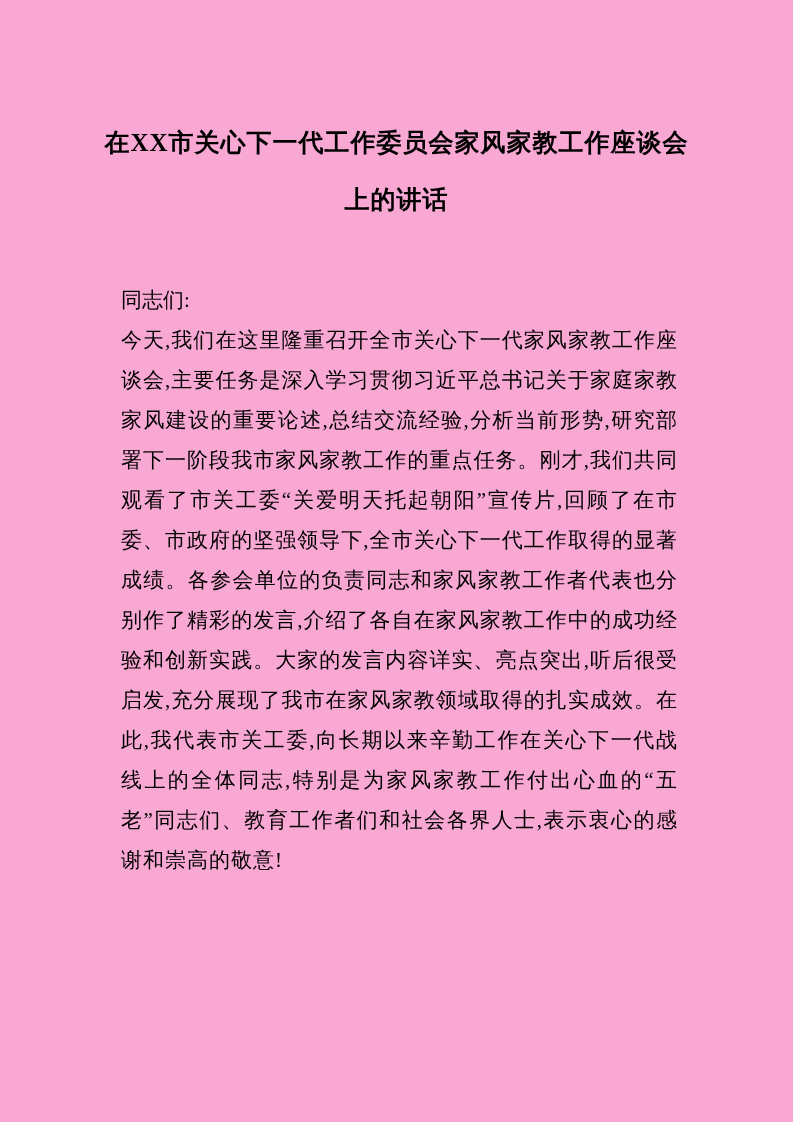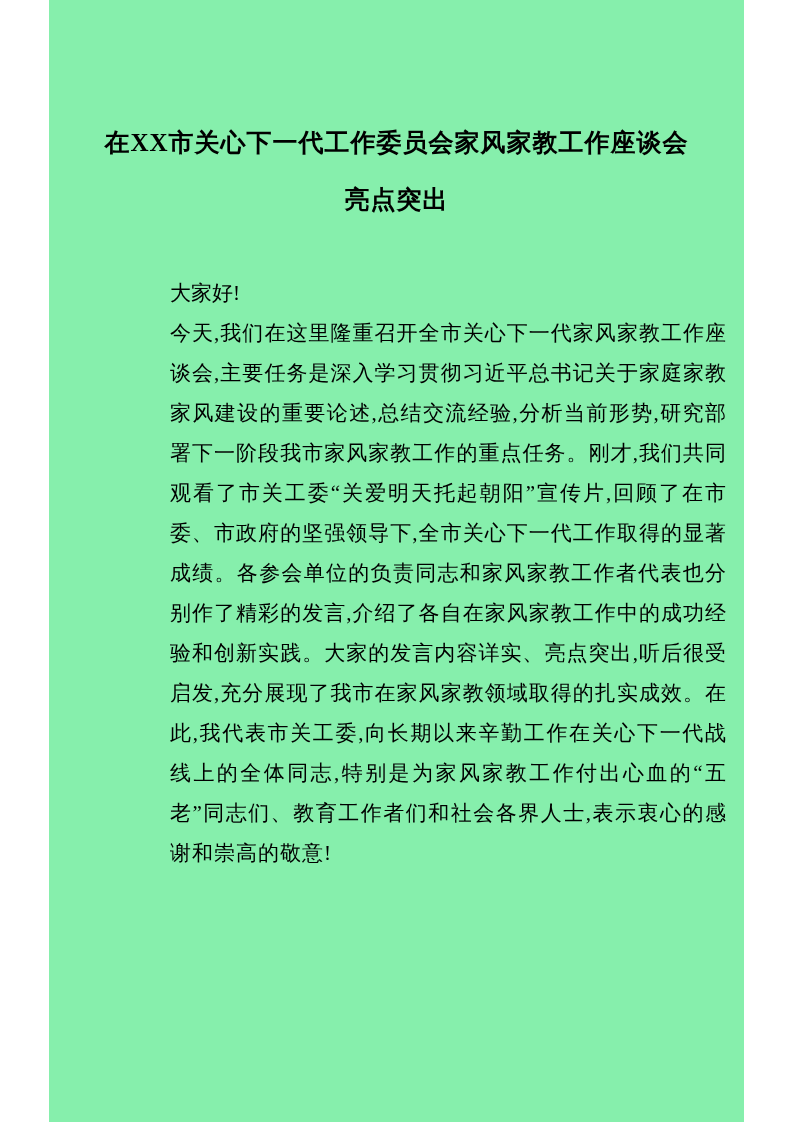"在XX市关心下一代工作委员会家风家教工作座谈会" .page { background: #86efac -> #f9a8d4; width: 695px -> 793px }
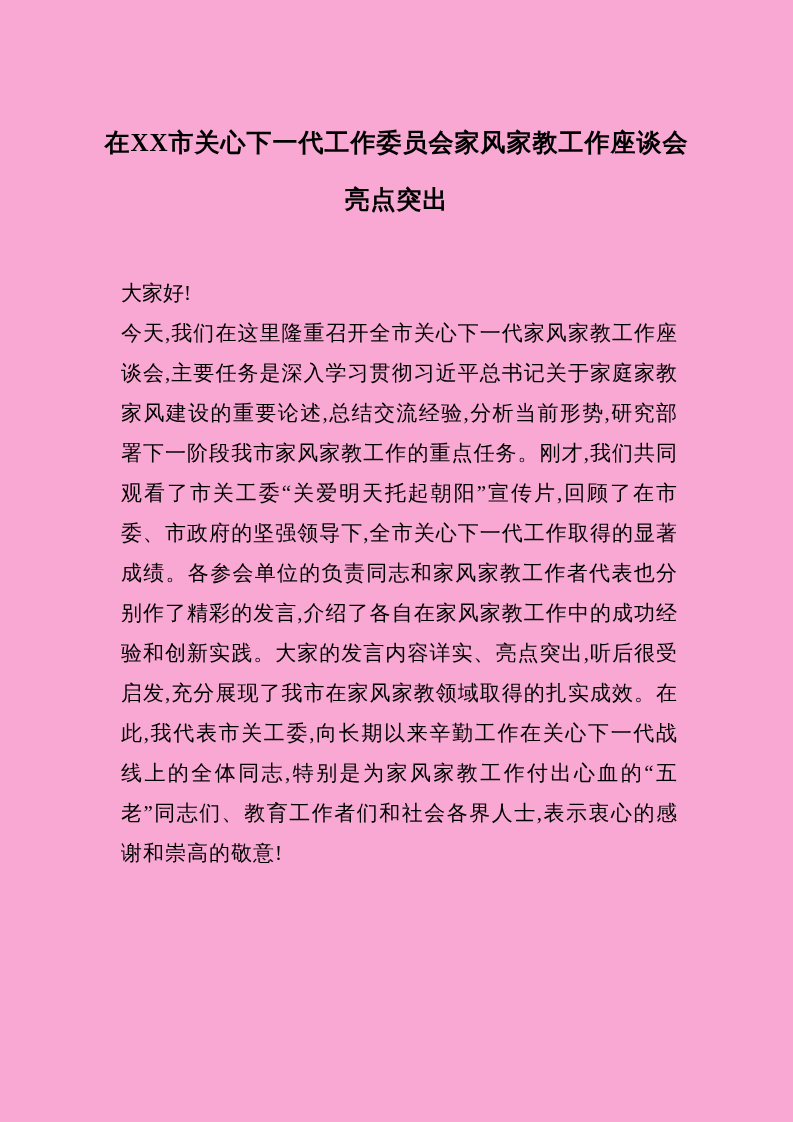"亮点突出" span.title-line { text: 亮点突出 -> 上的讲话 }
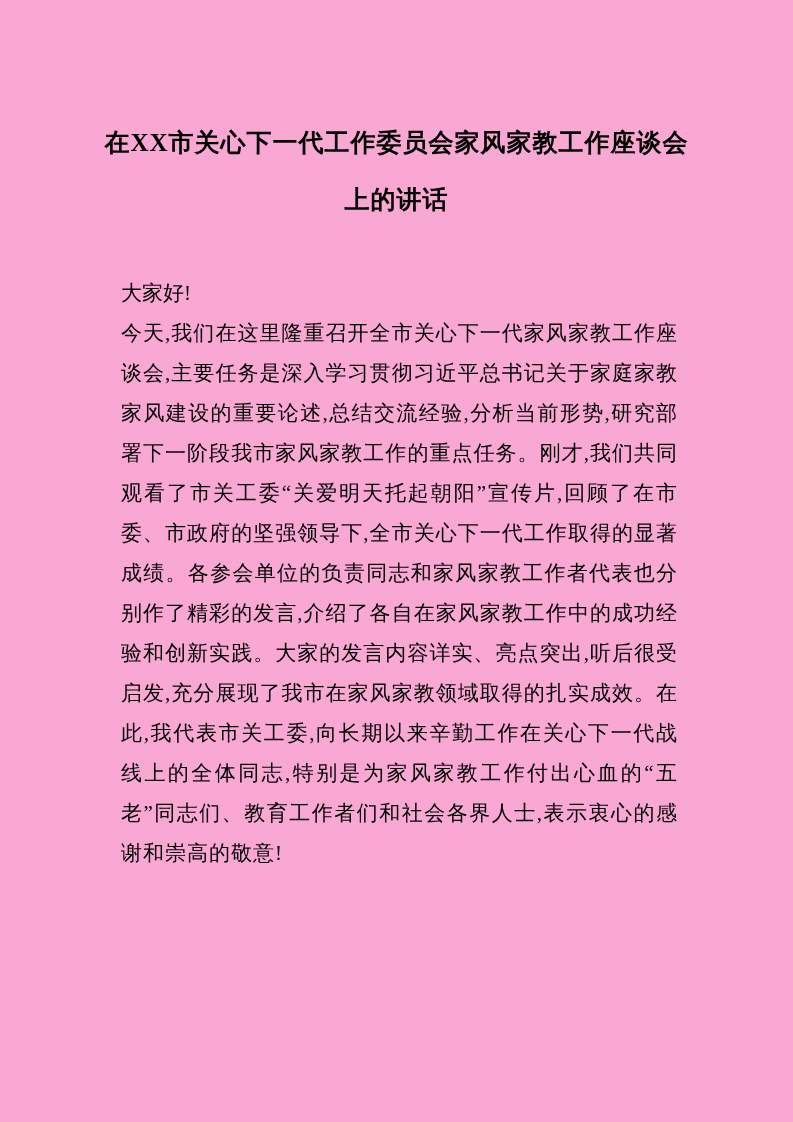"同志们:" p.salutation { html: none -> <p>同志们:</p> }
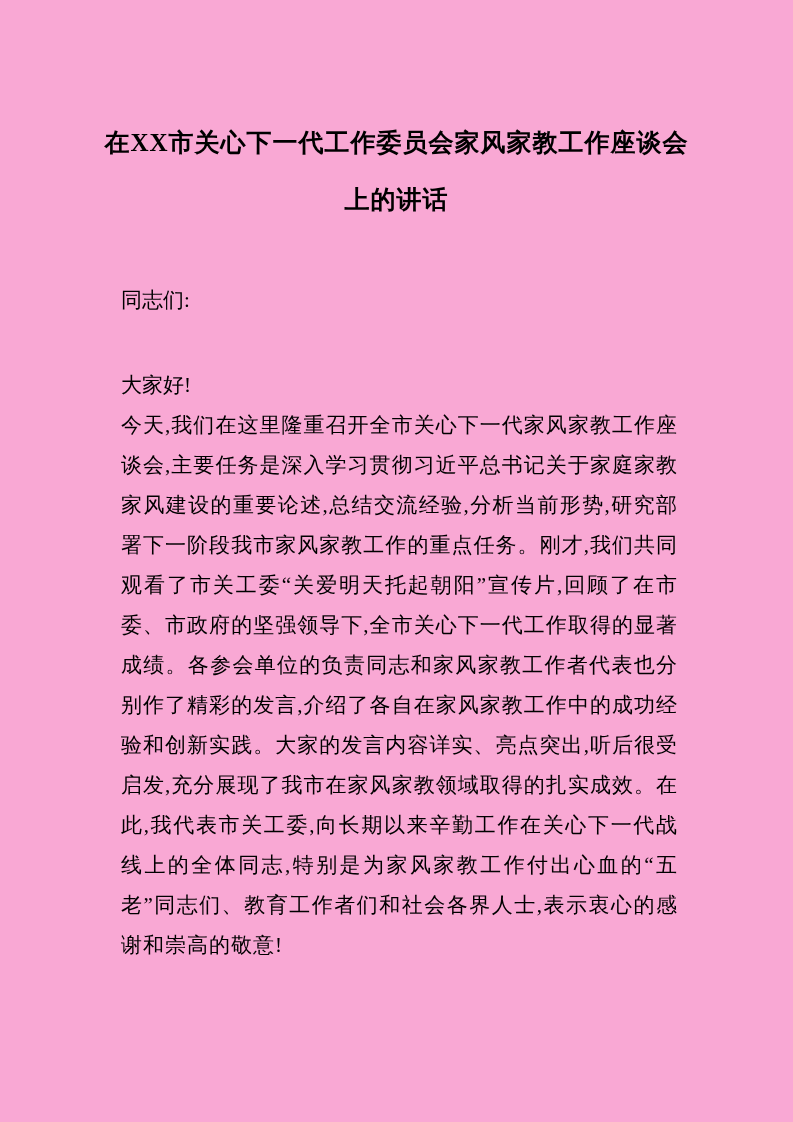"大家好!" p.greeting { html: <p>大家好!</p> -> none }
